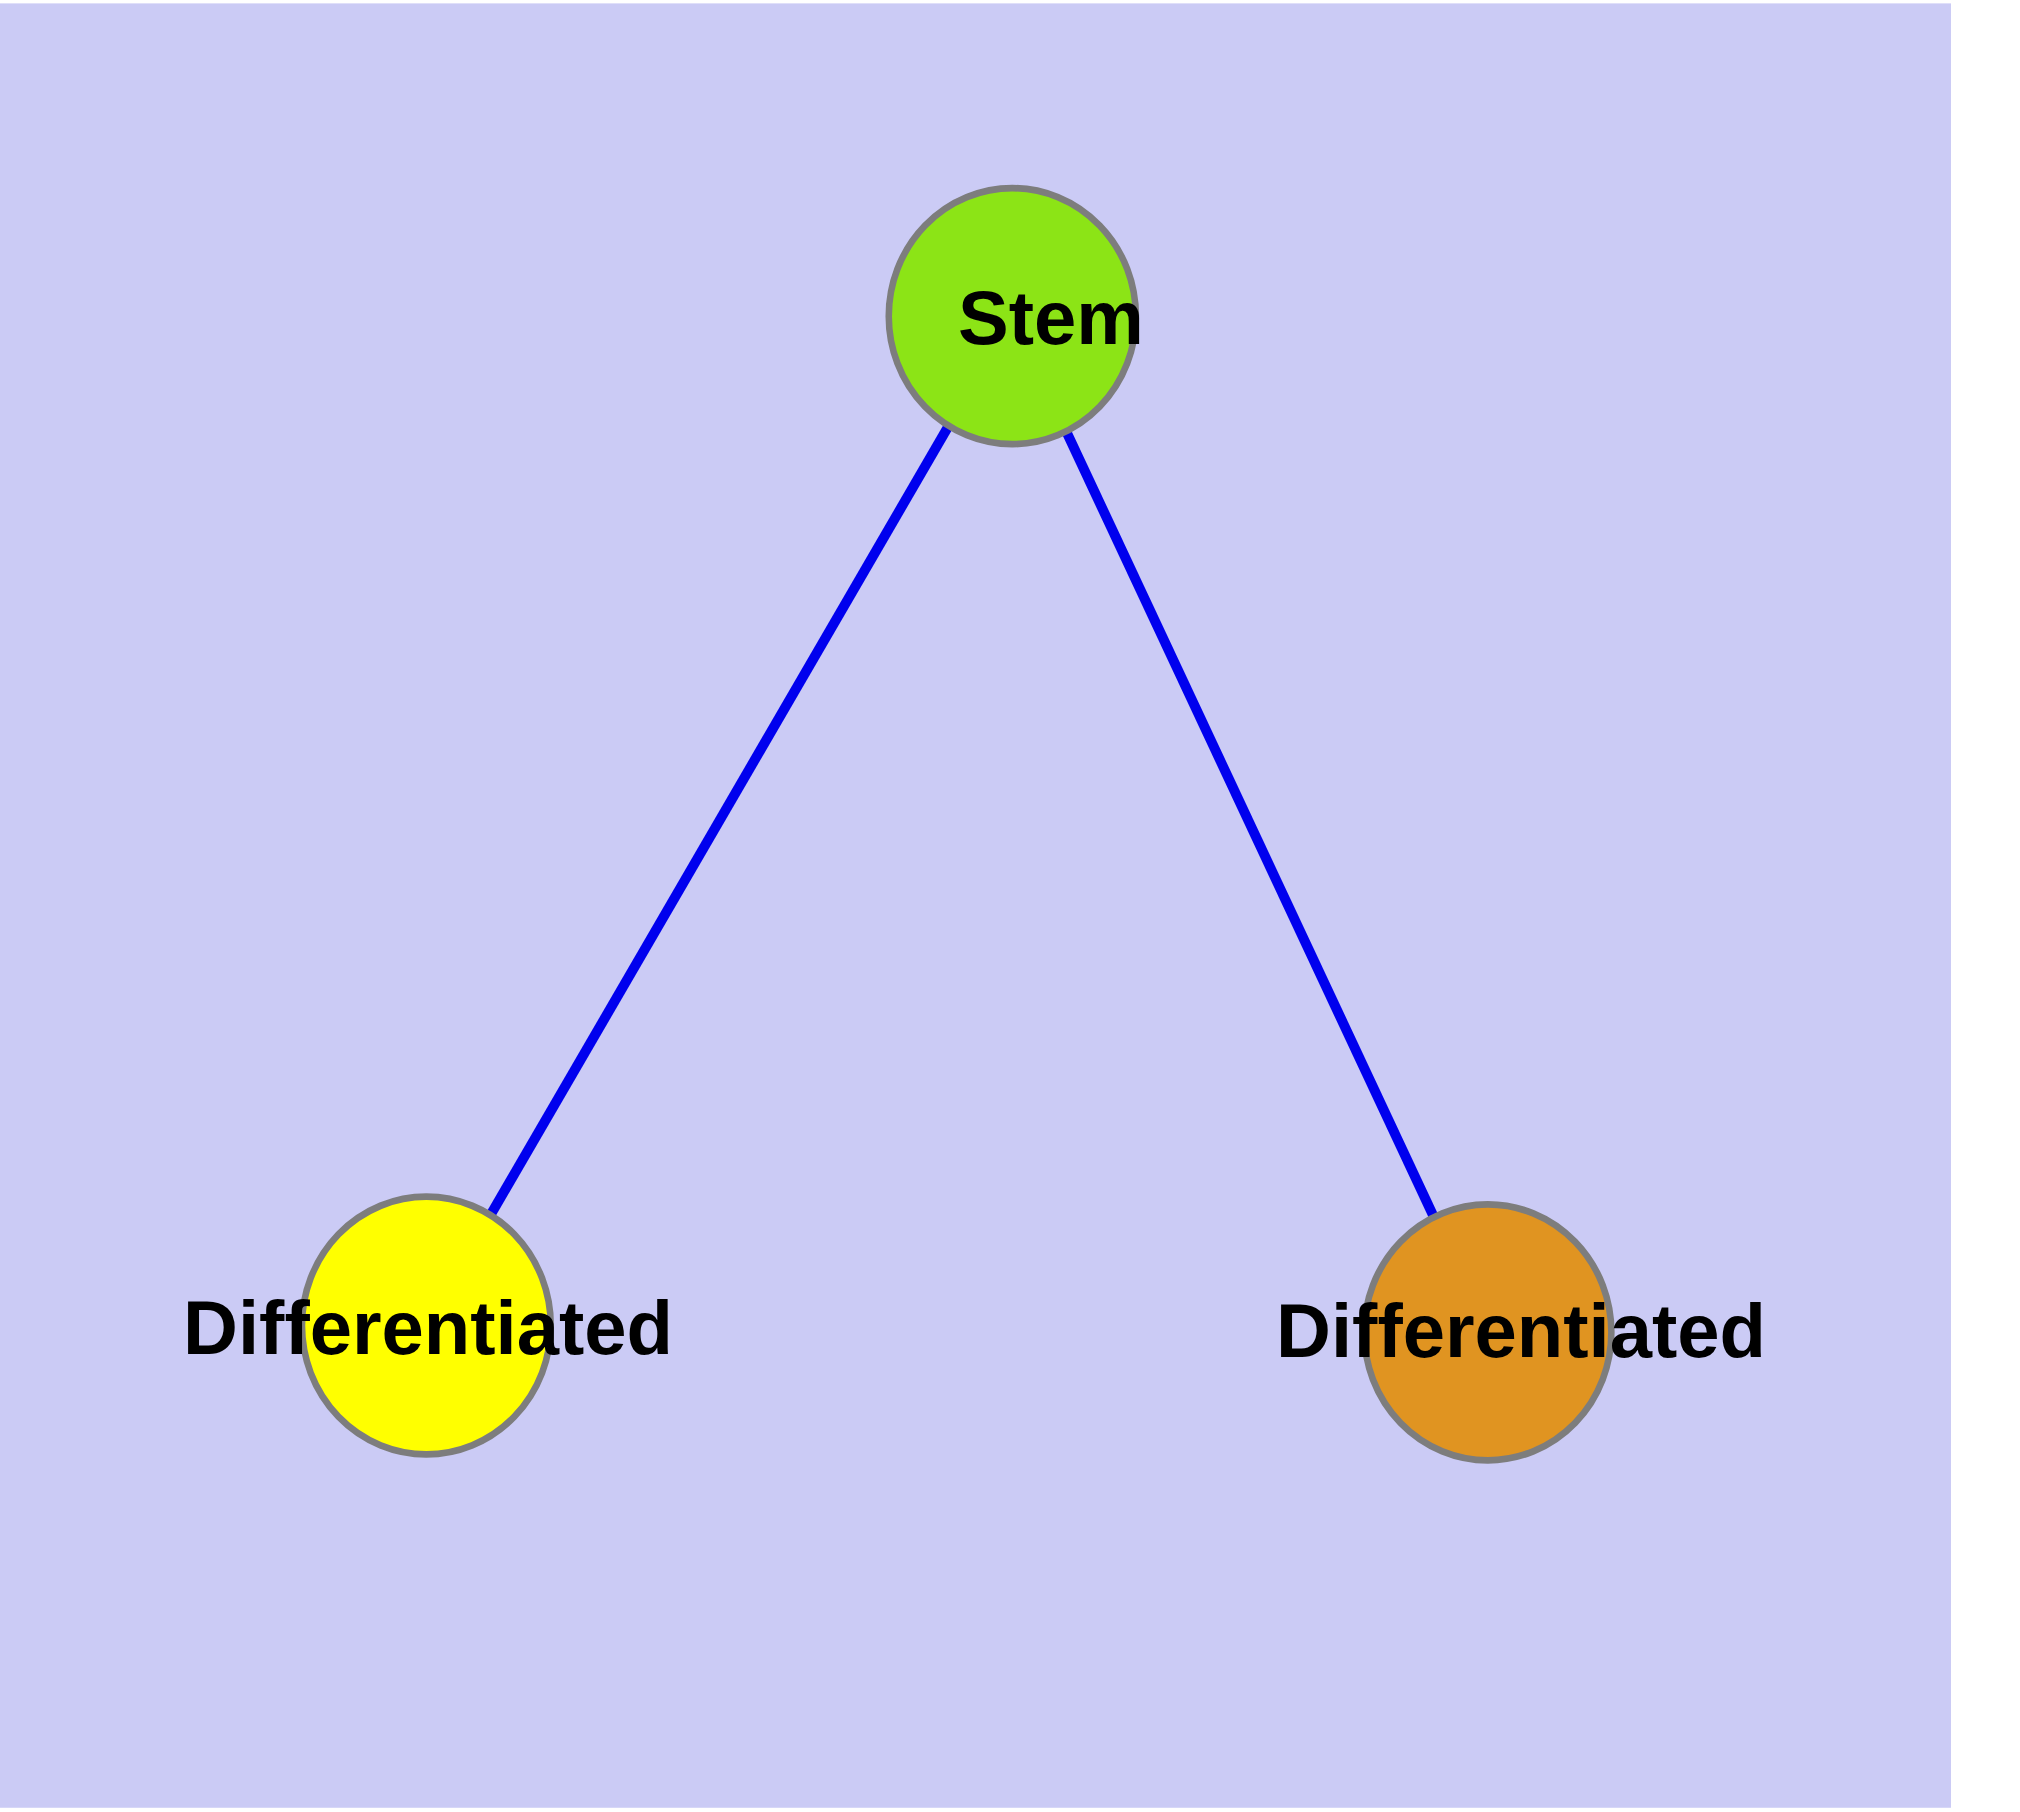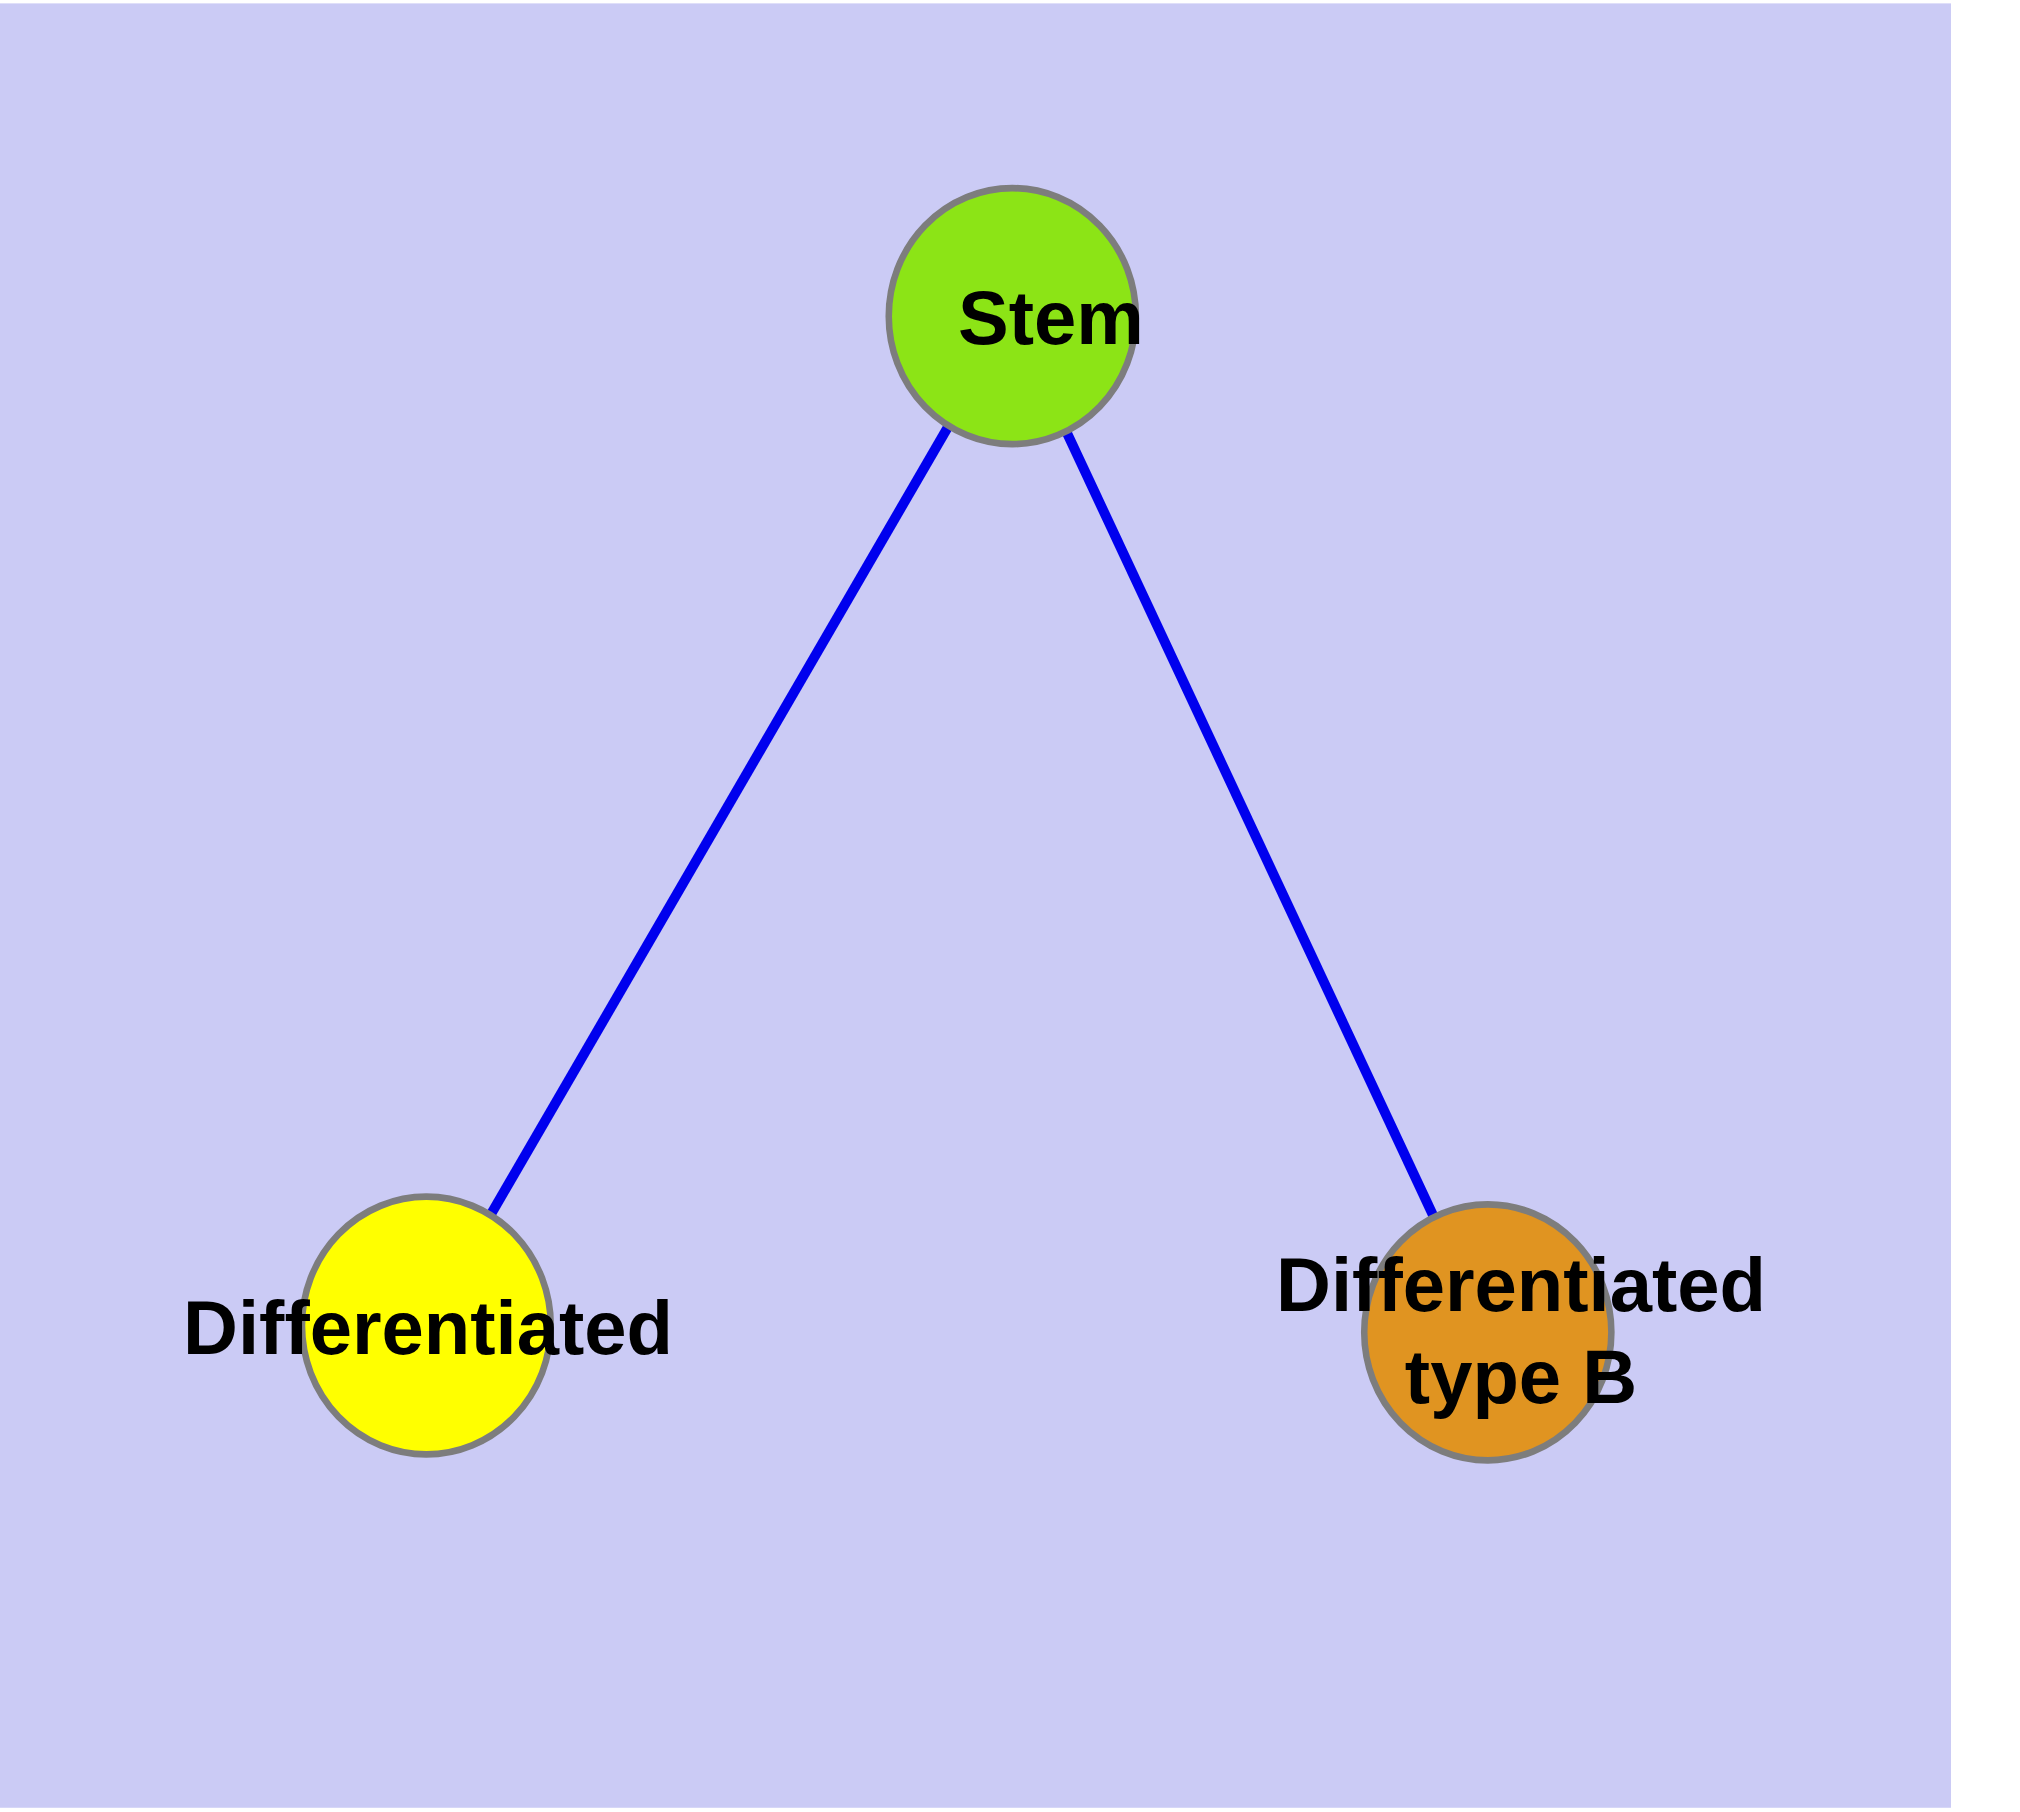"type B" div { html: <div>type B</div> -> none }
